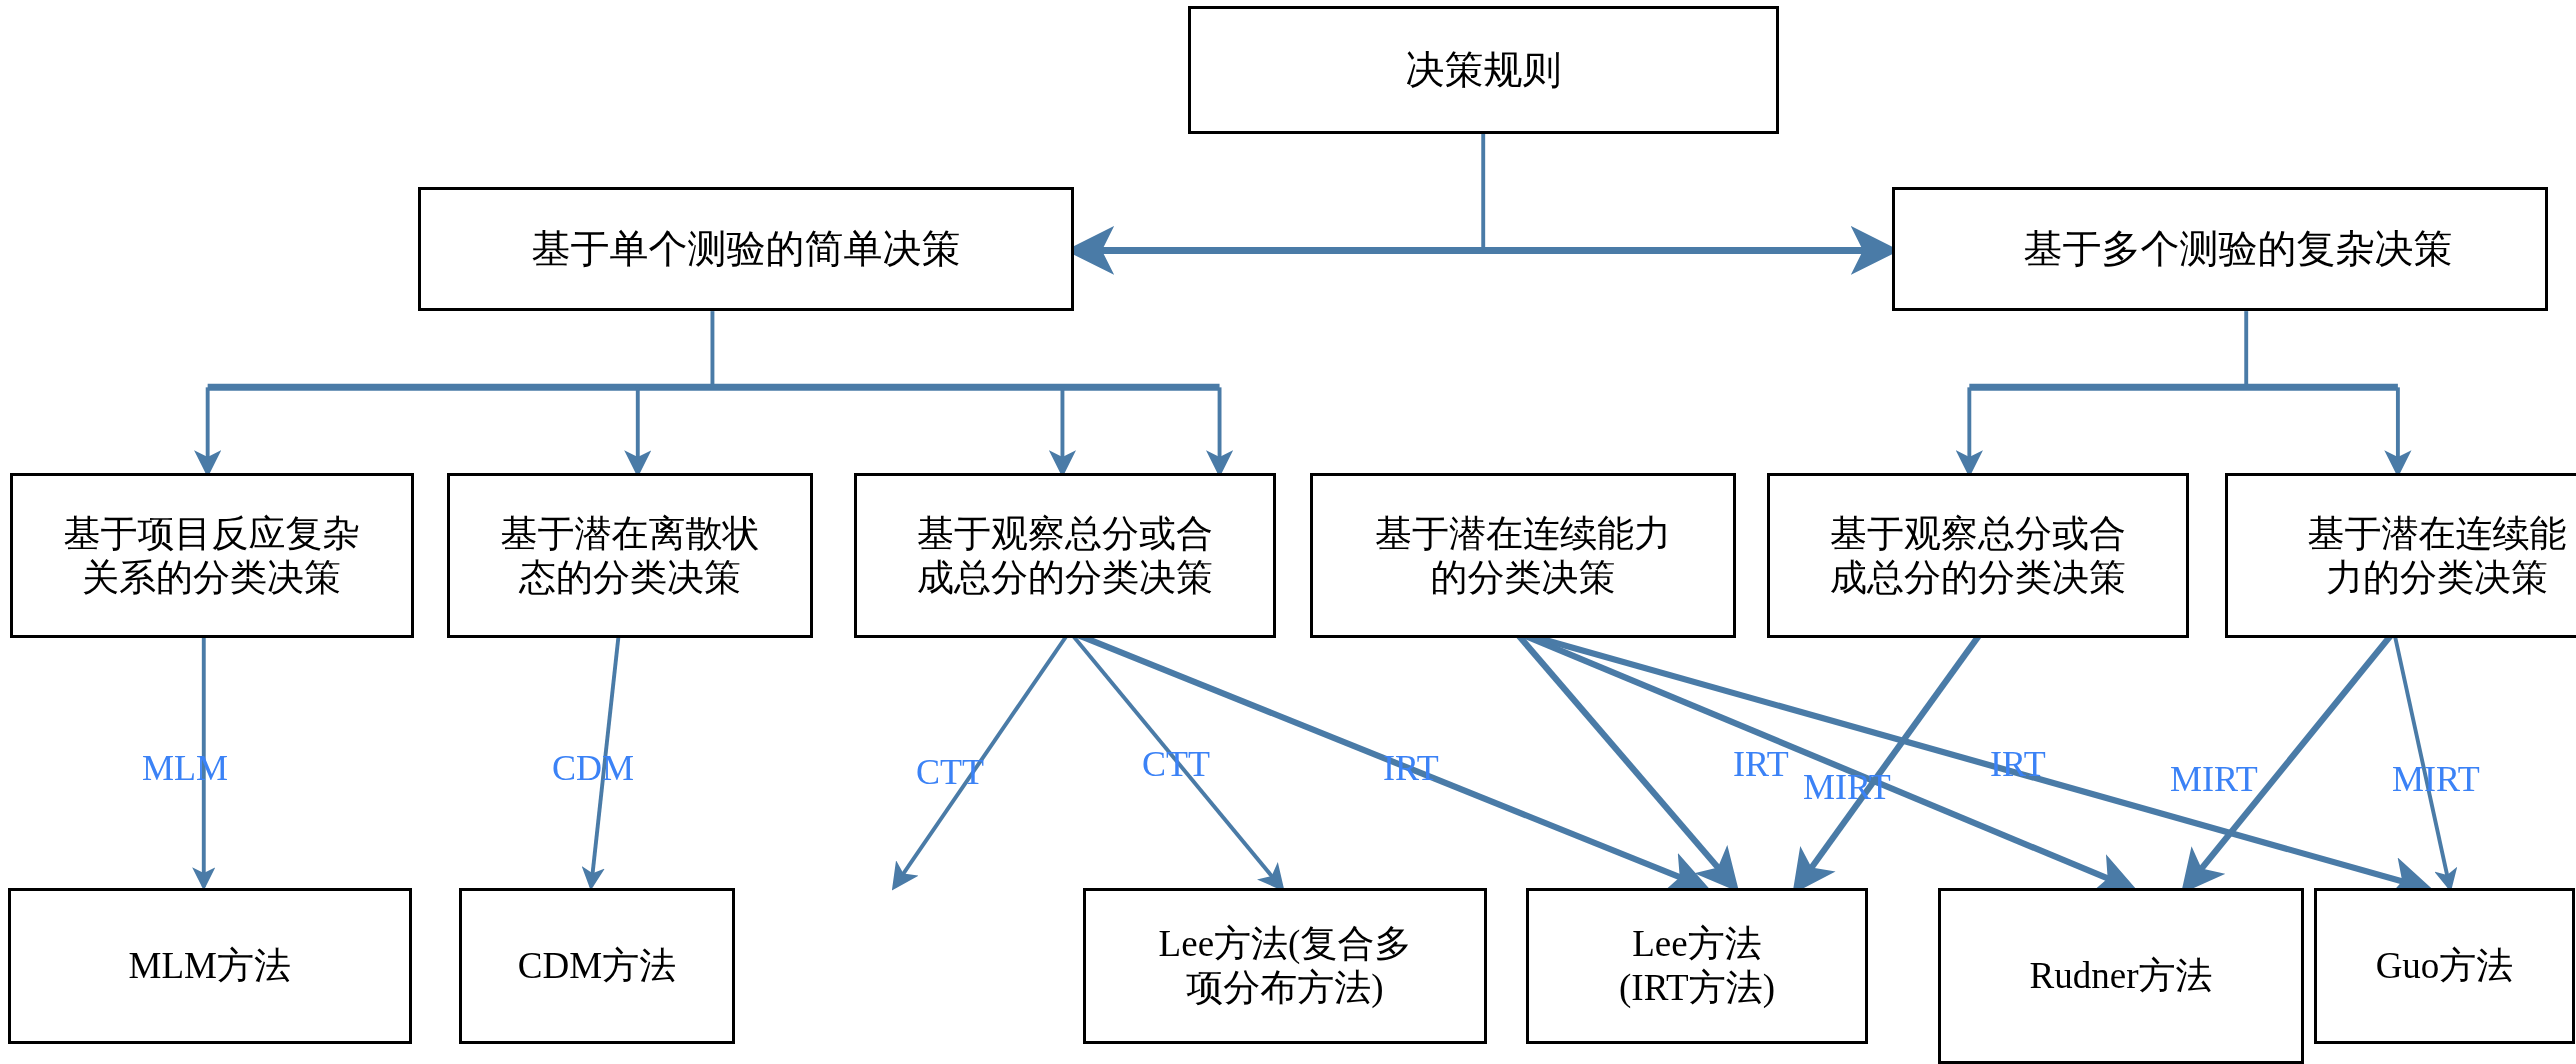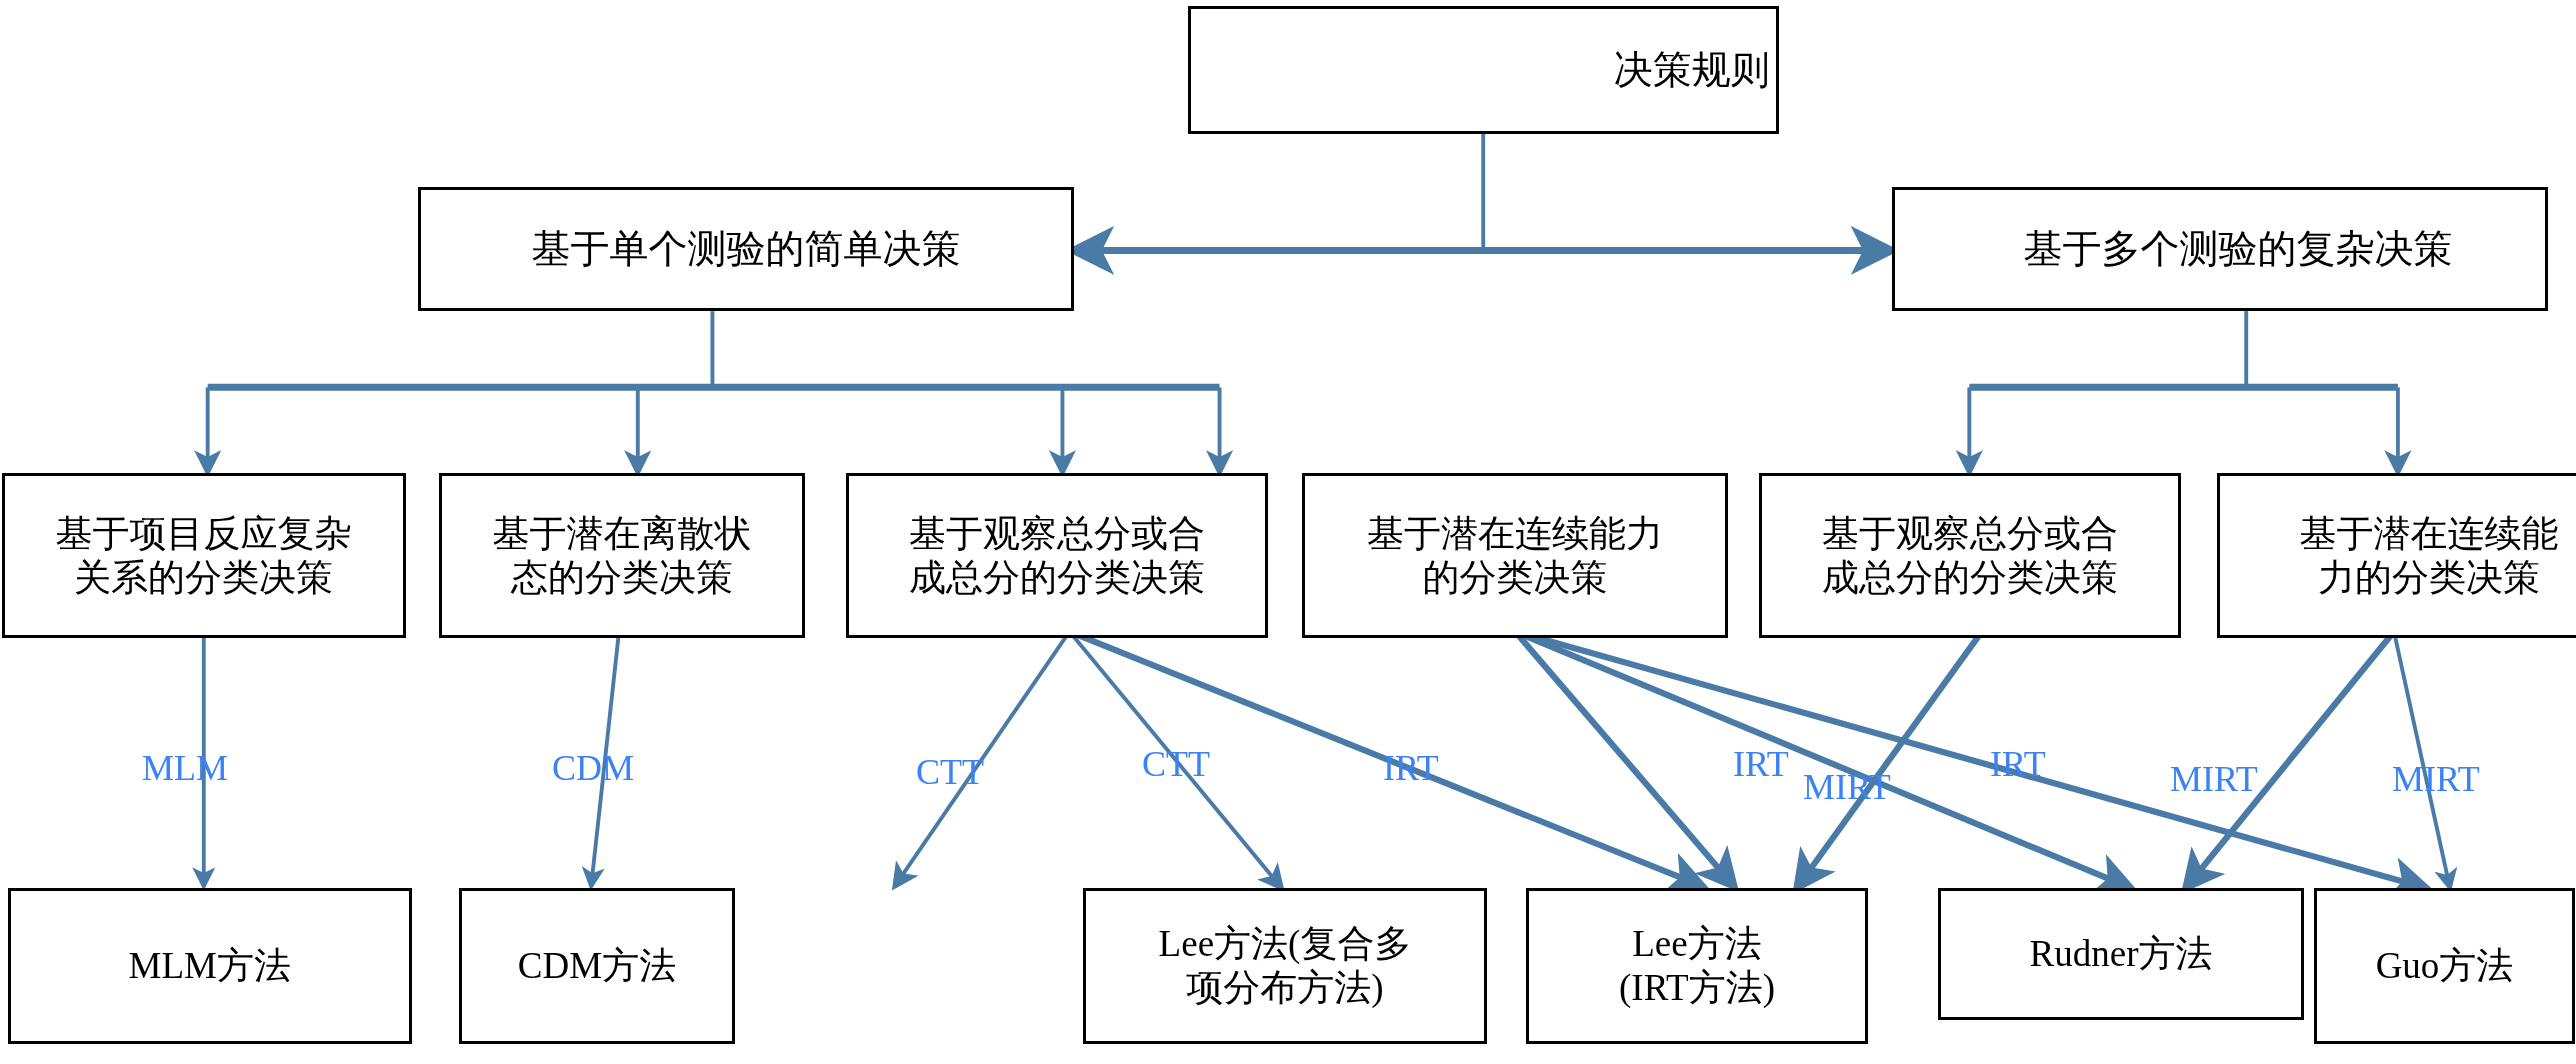"决策规则" div.node { justify-content: flex-end -> none }
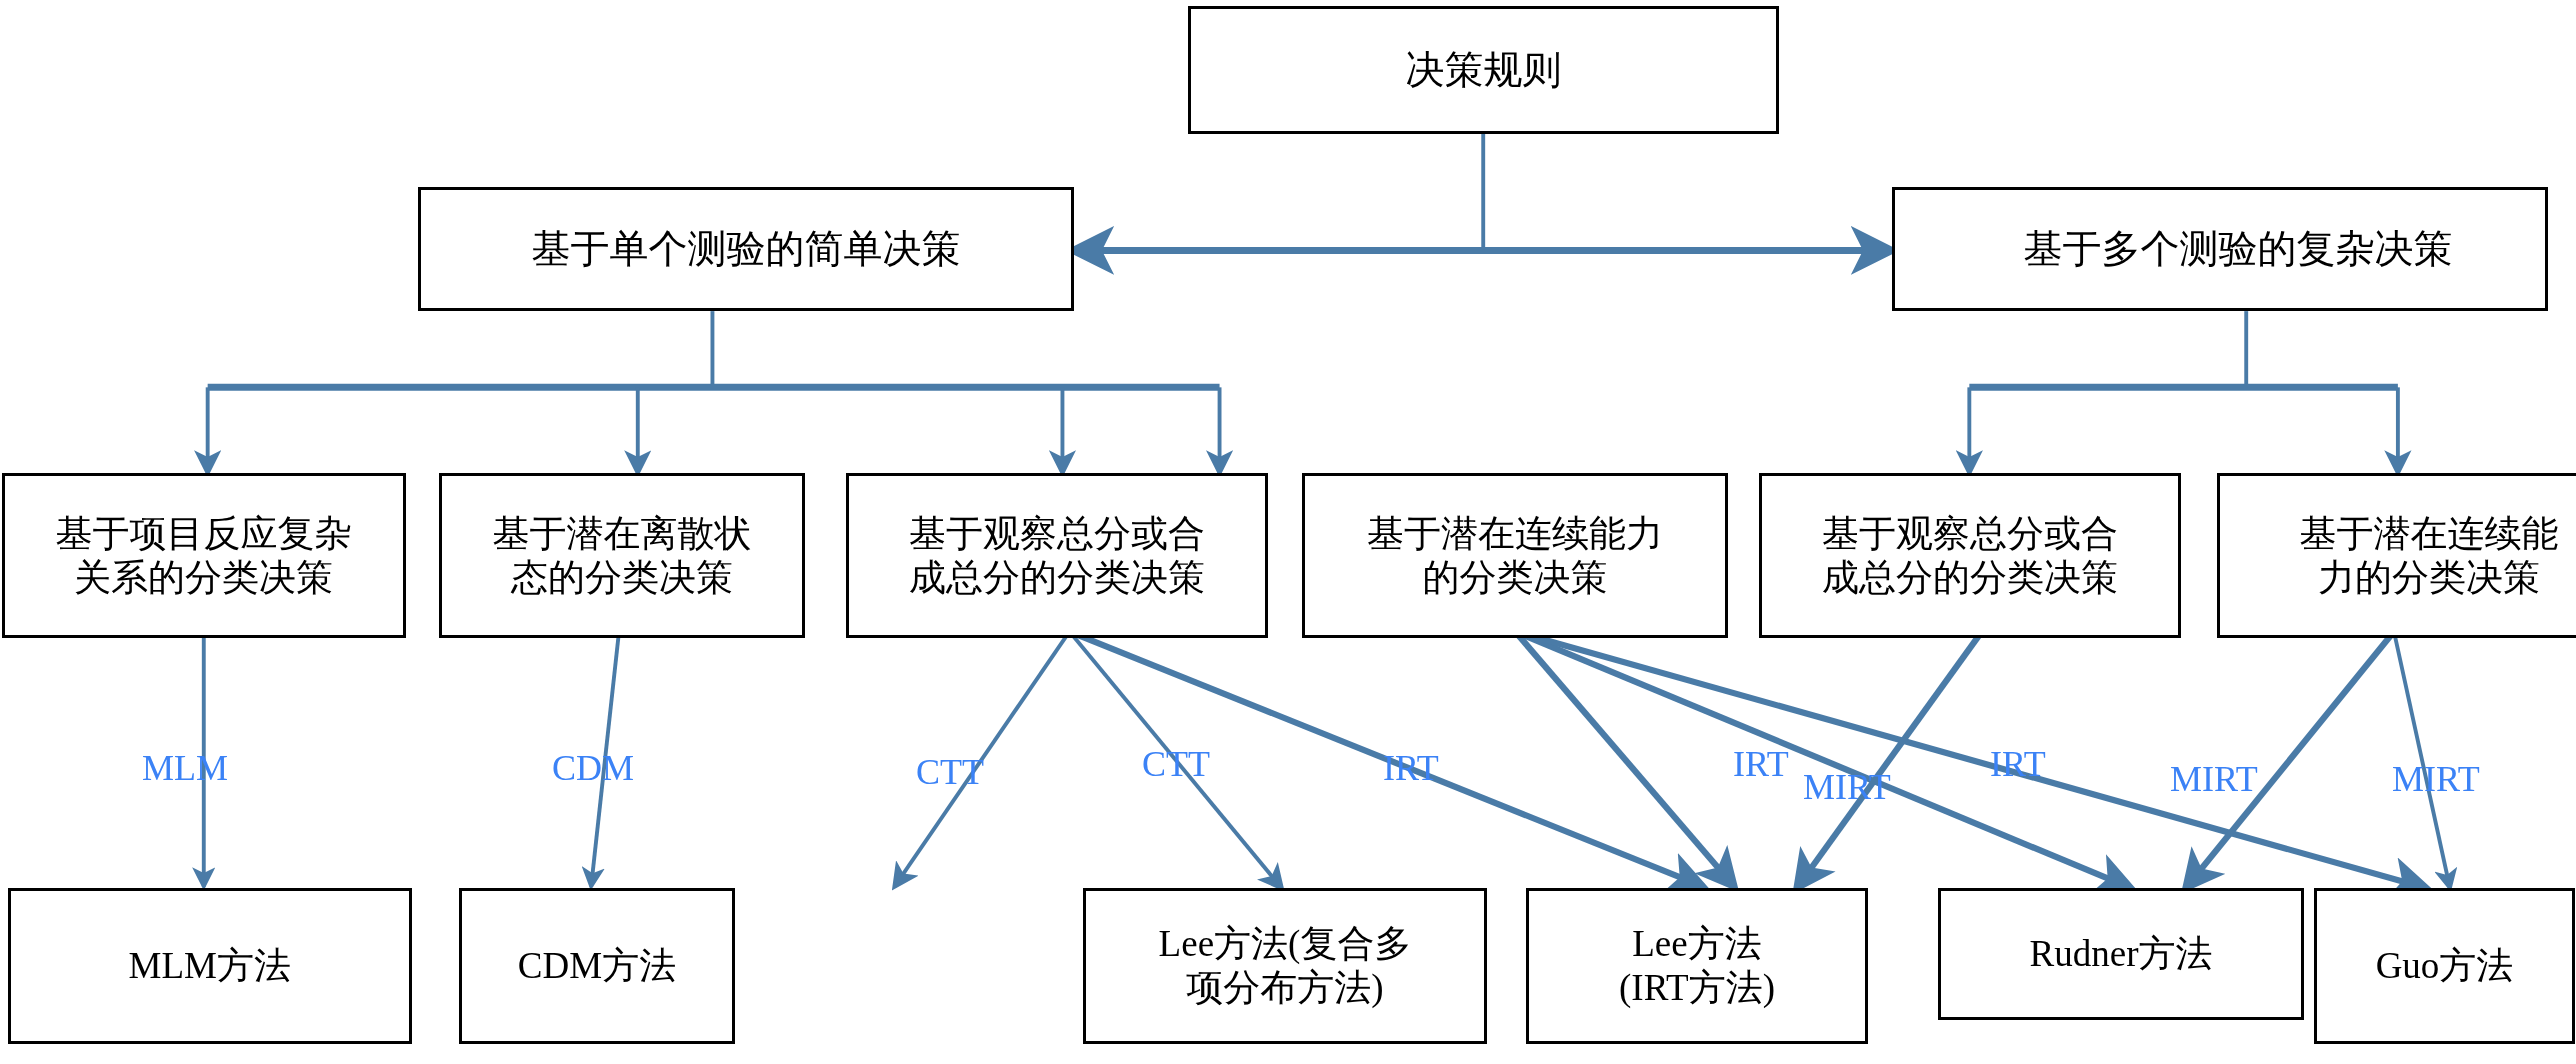"基于项目反应复杂" .lvl3 { margin-left: none -> 8px }
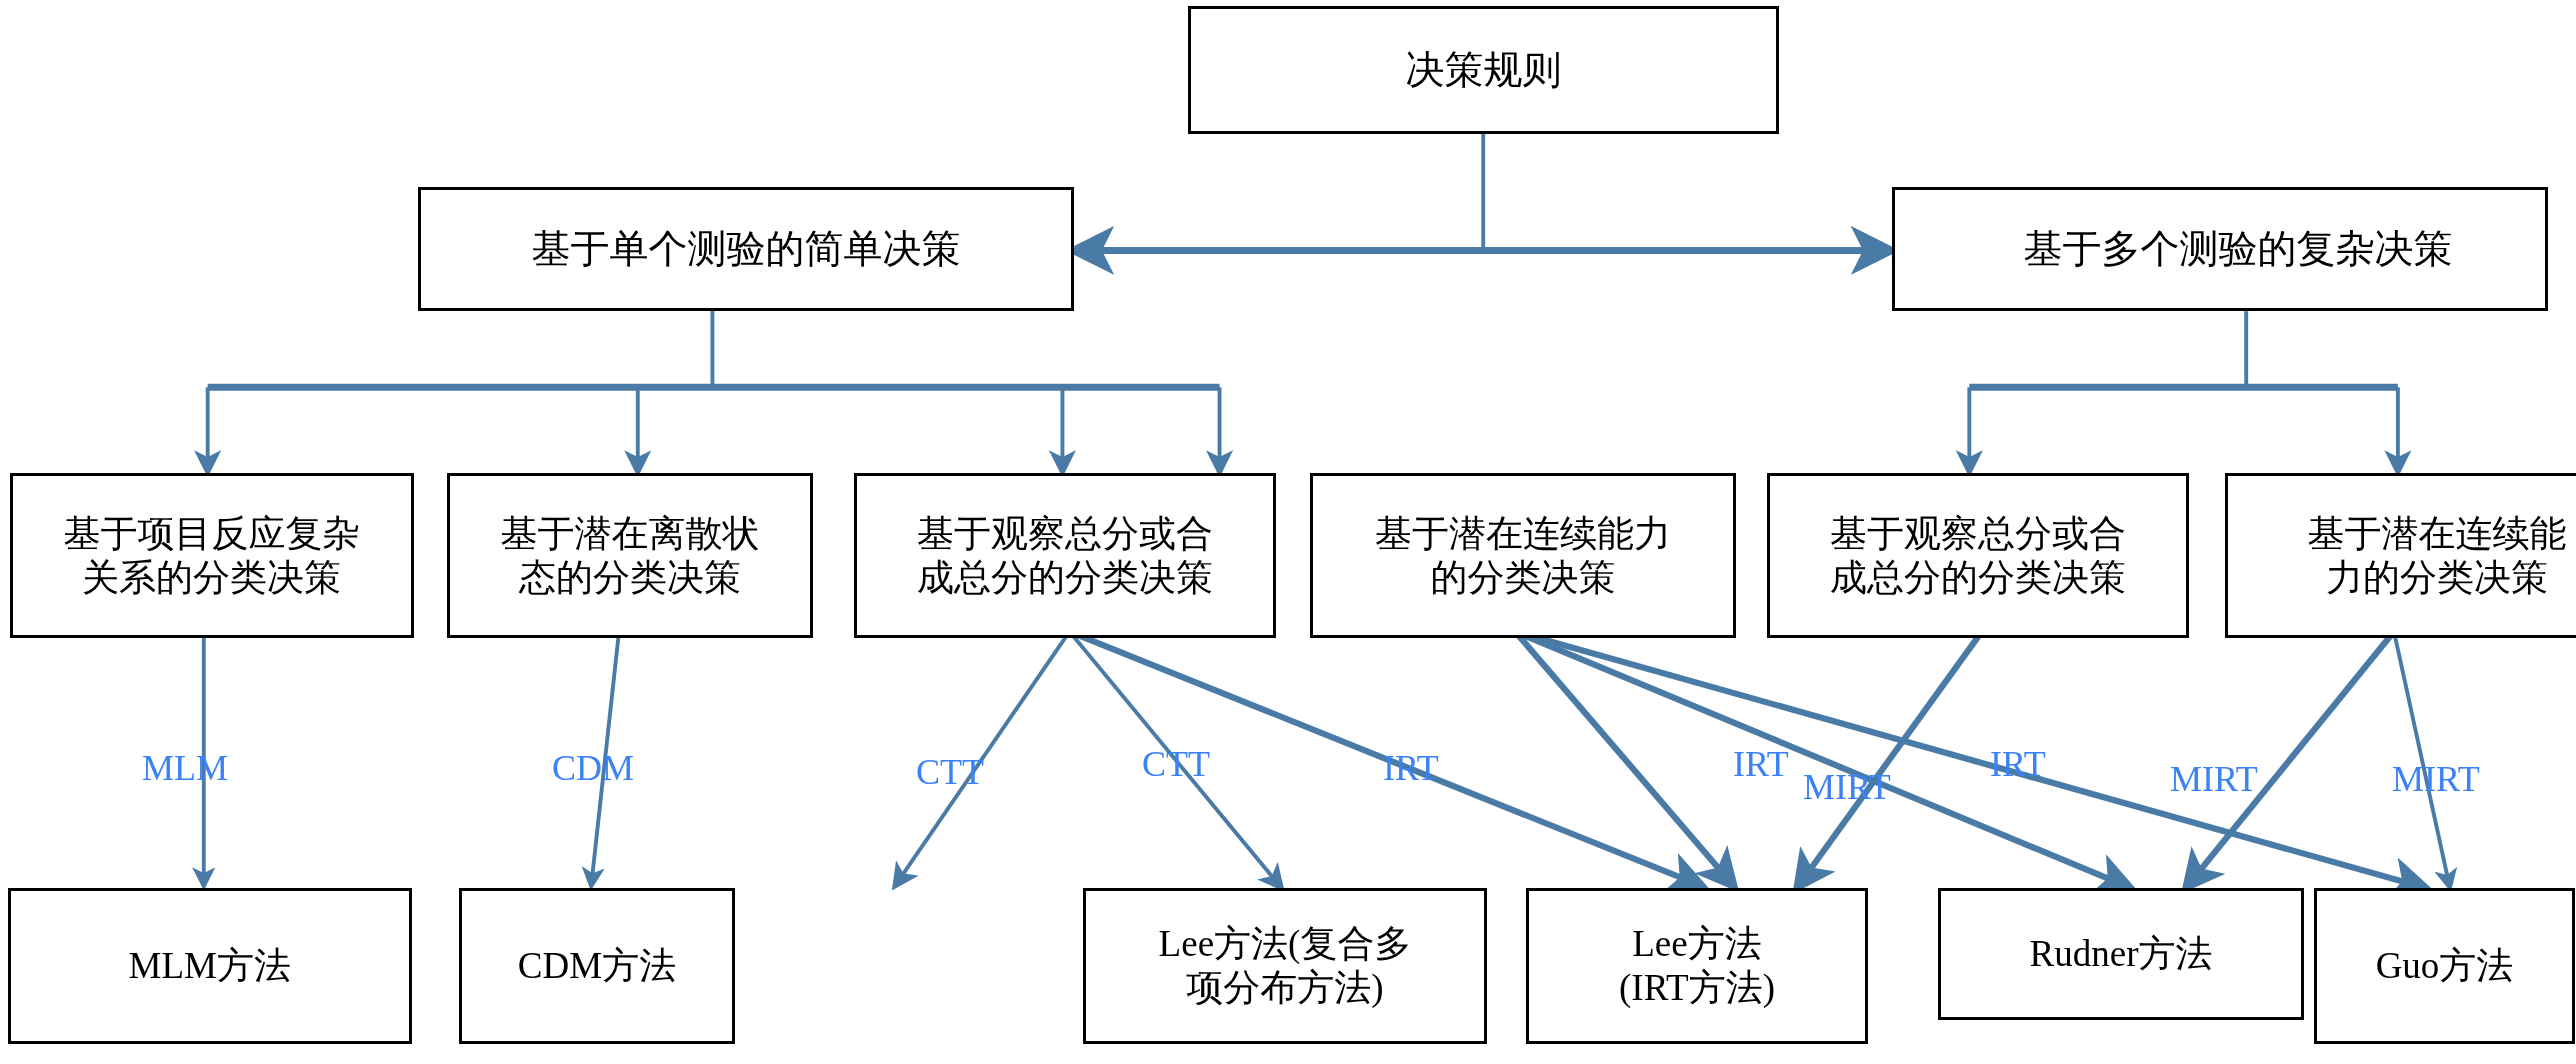"Rudner方法" div.node { height: 132px -> 176px }
